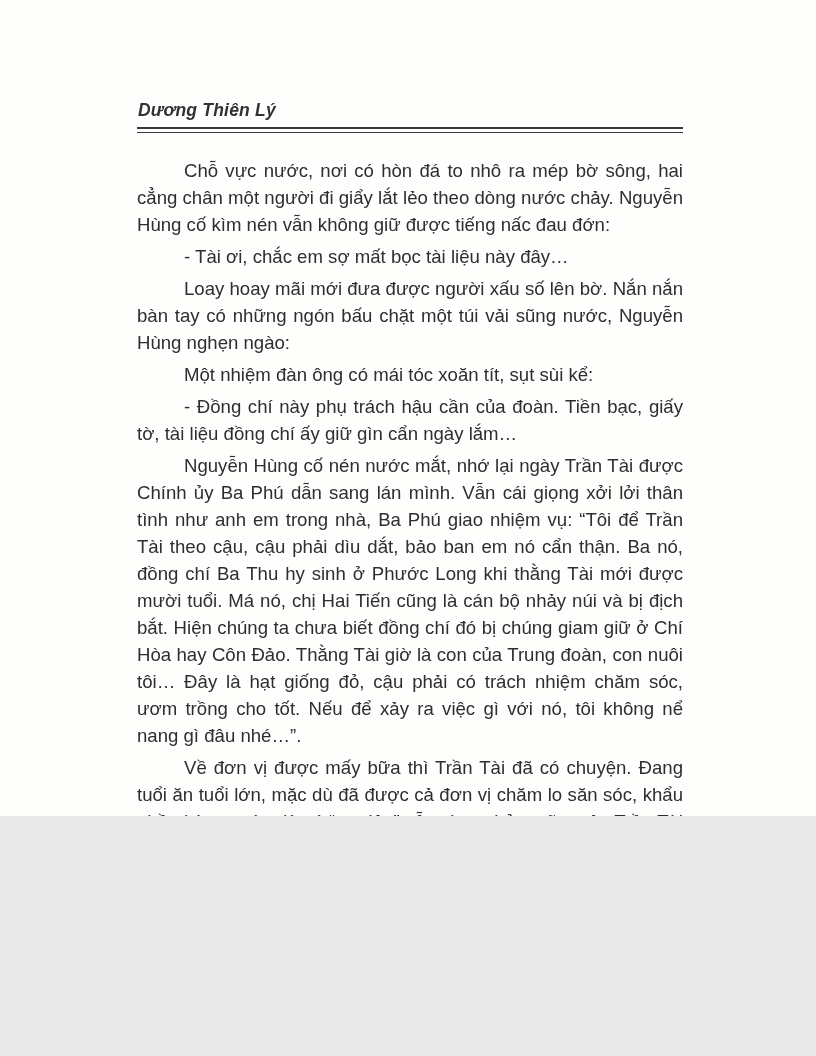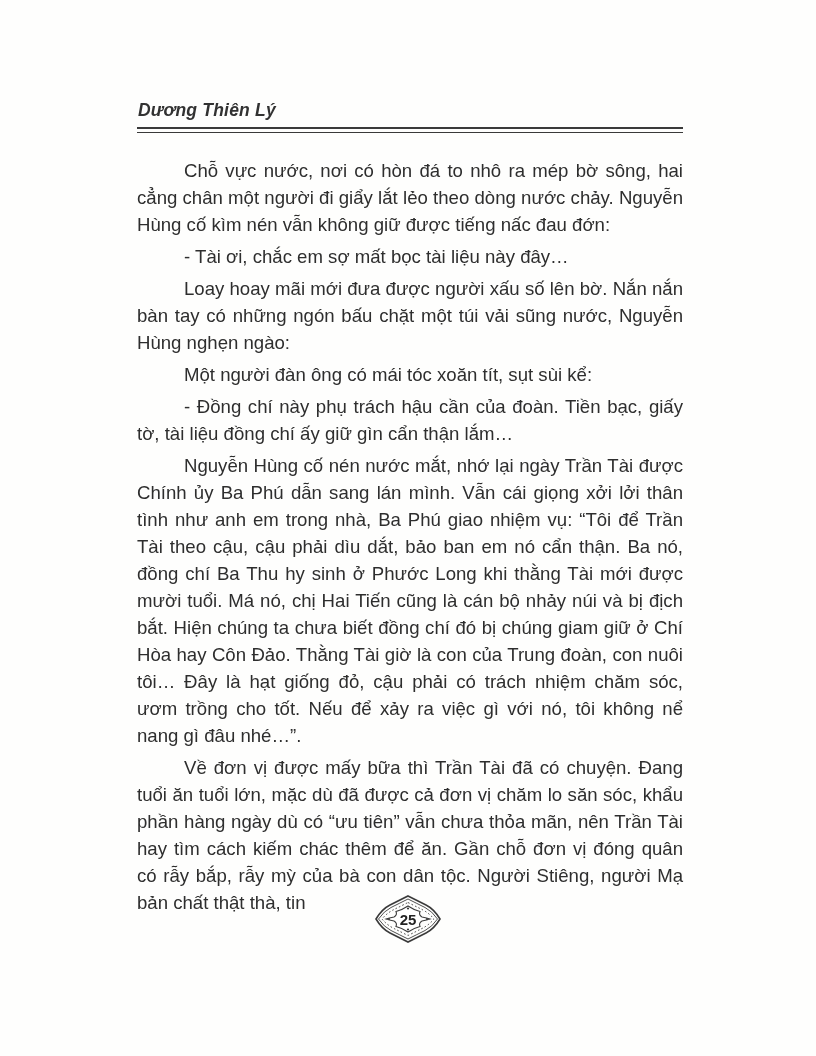"Dương Thiên Lý" .page { height: 1056px -> 816px }
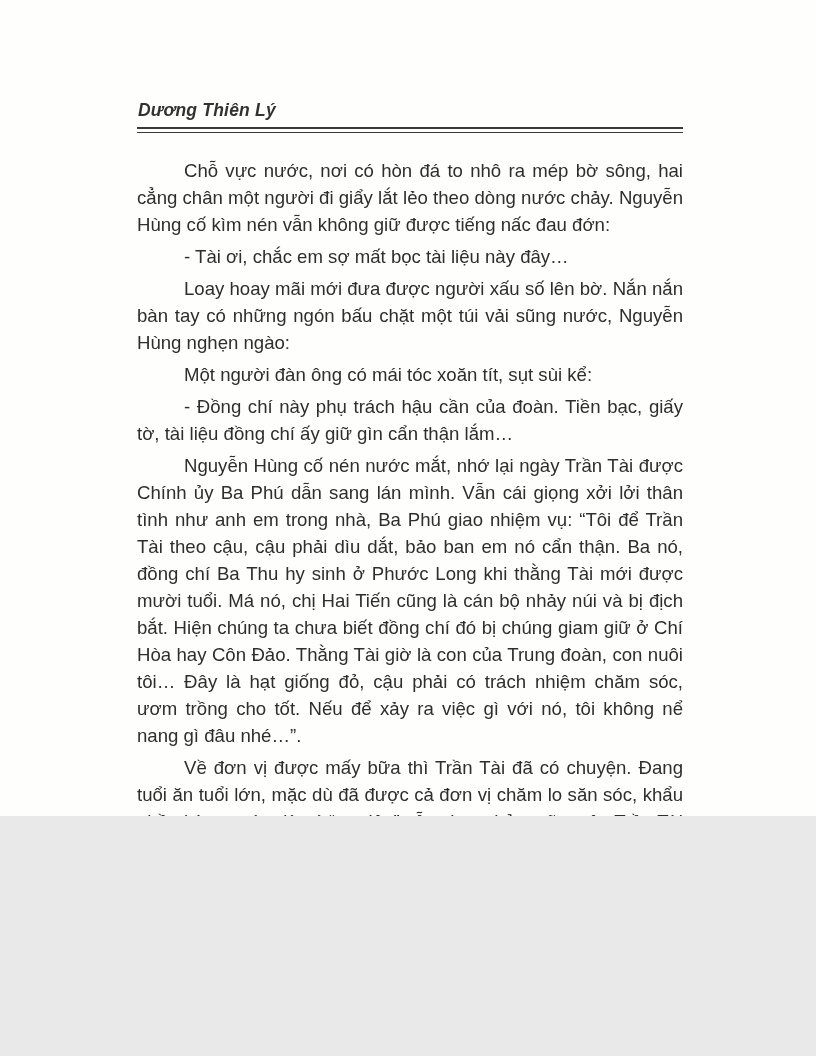"Một người đàn ông có" p.para { text: người -> nhiệm }
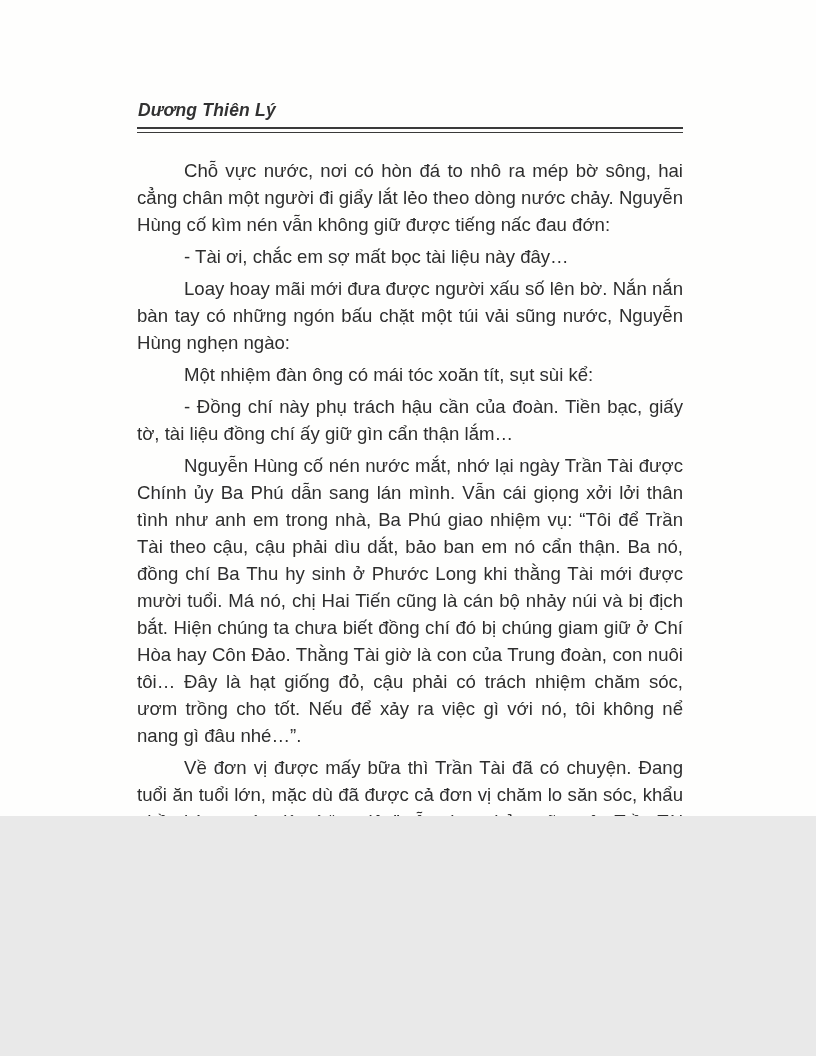"- Đồng chí này phụ" p.para { text: thận -> ngày }
